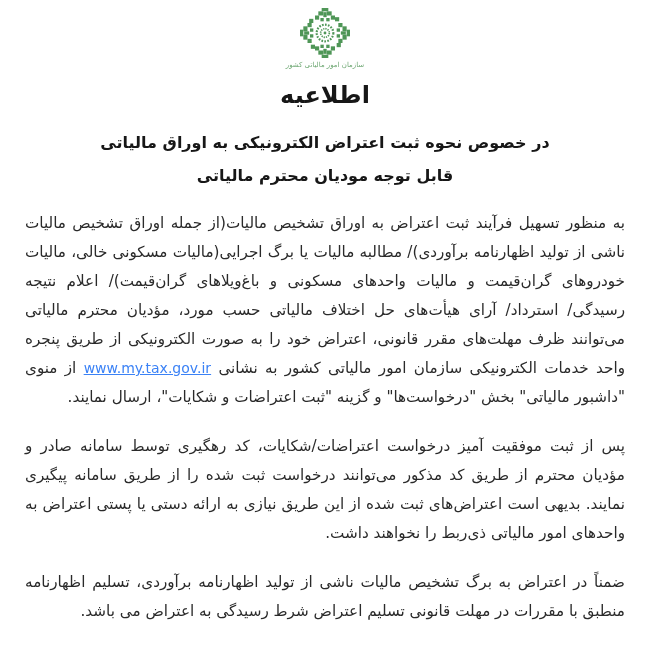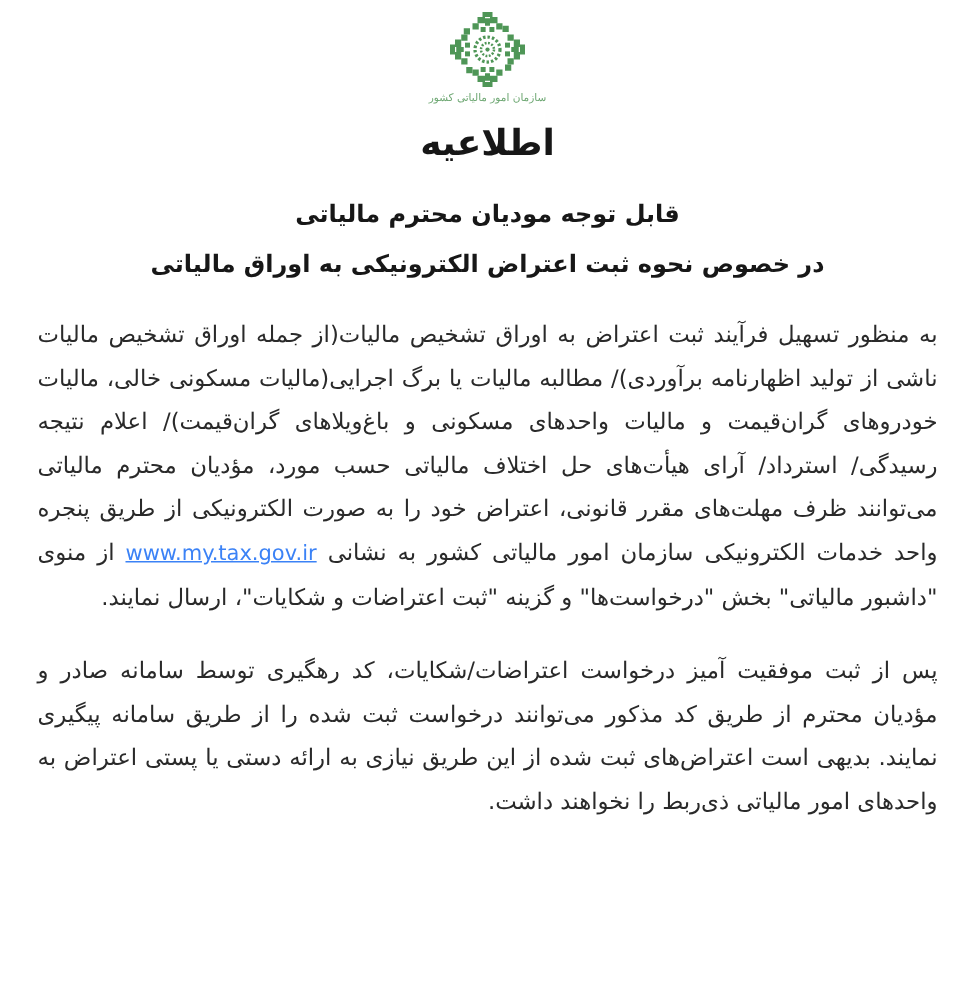"قابل توجه مودیان محترم مالیاتی" div { order: before "در خصوص نحوه ثبت اعتراض" -> after "در خصوص نحوه ثبت اعتراض" }
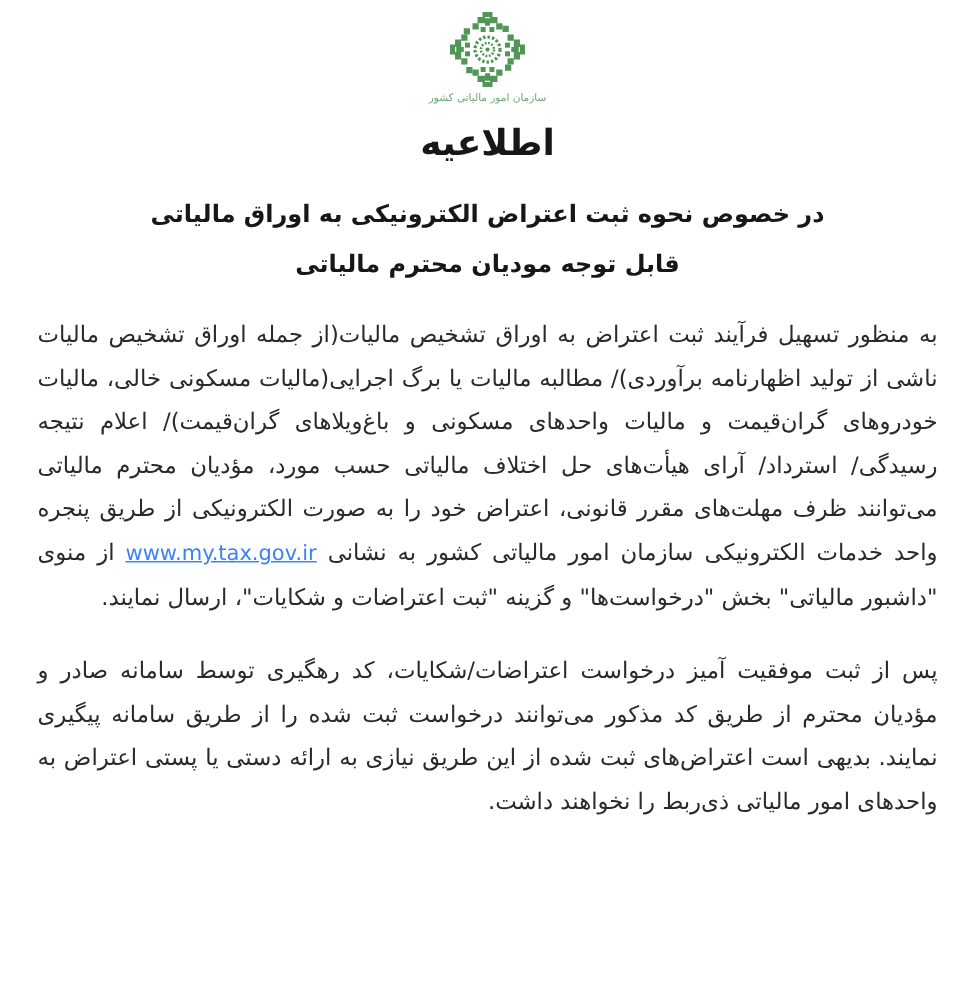"ضمناً در اعتراض به برگ" p { html: none -> <p>ضمناً در اعتراض به برگ تشخیص مالیات ناشی از تولید اظهارنامه برآوردی، تسلیم اظهارنامه منطبق با مقررات در مهلت قانونی تسلیم اعتراض شرط رسیدگی به اعتراض می باشد.</p> }
